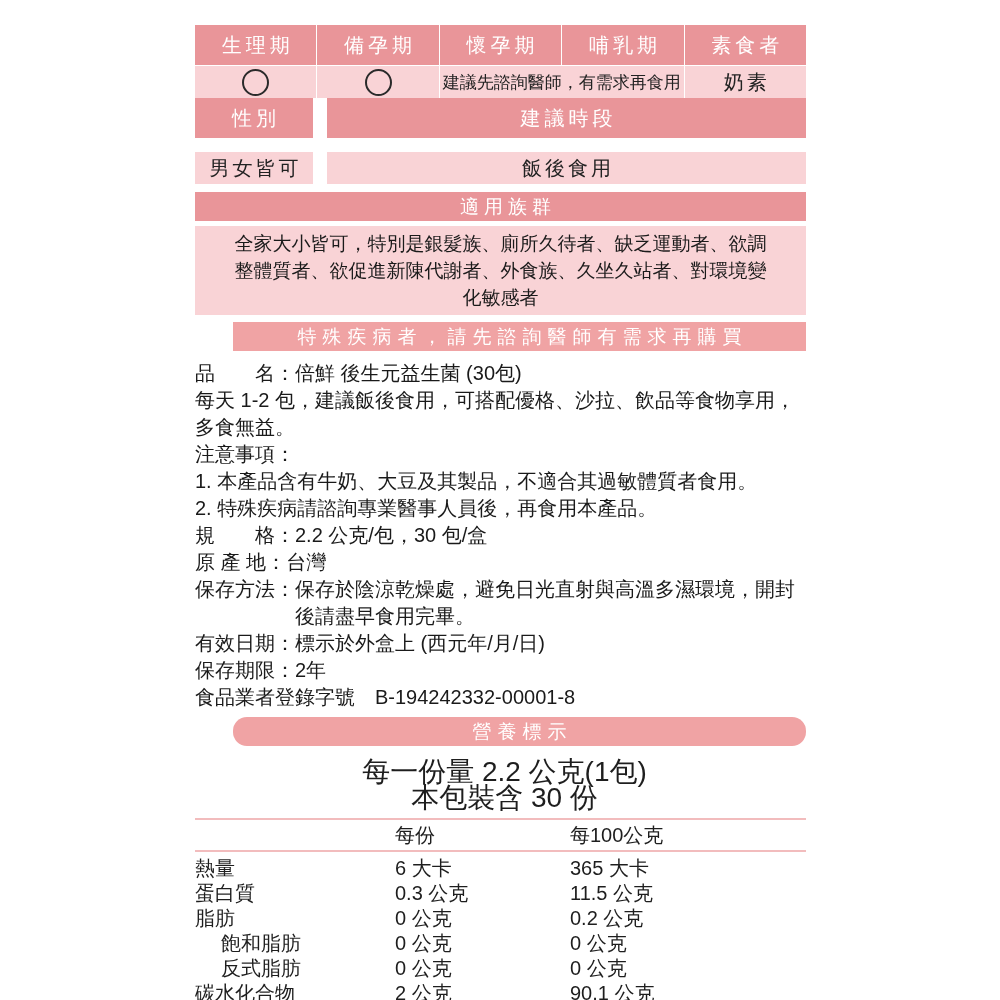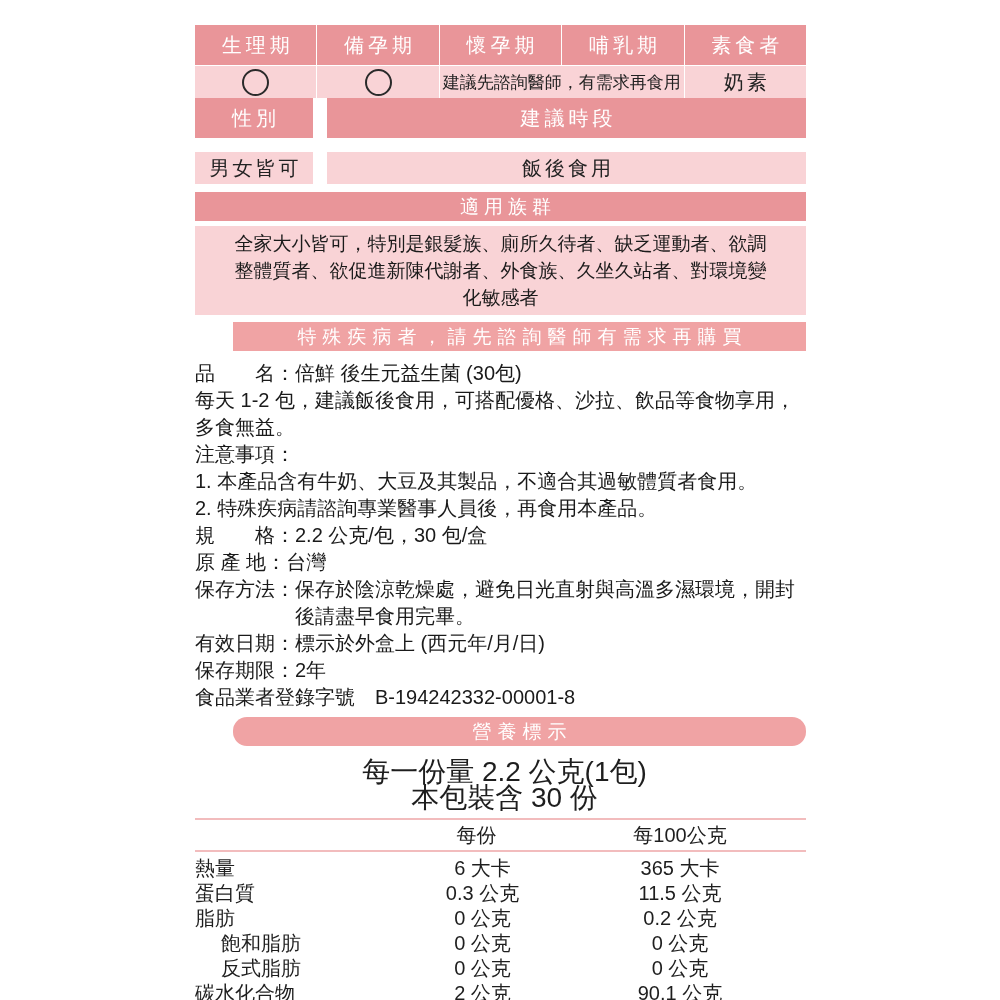"每份" .nrow .c2,.nrow .c3 { text-align: center -> left }
